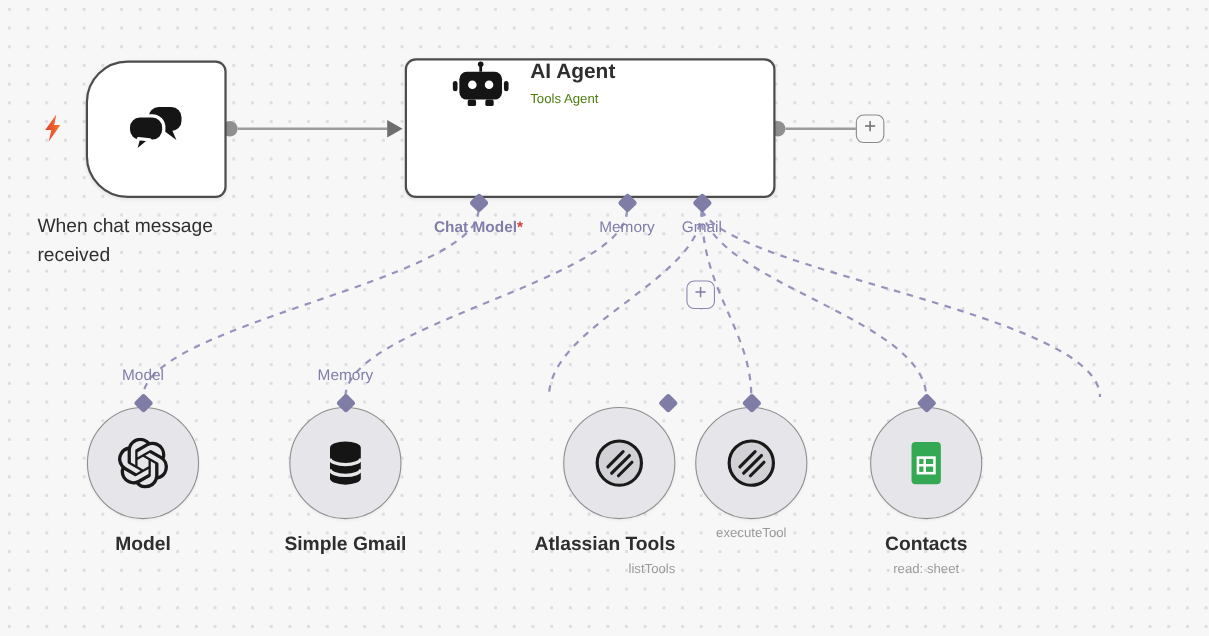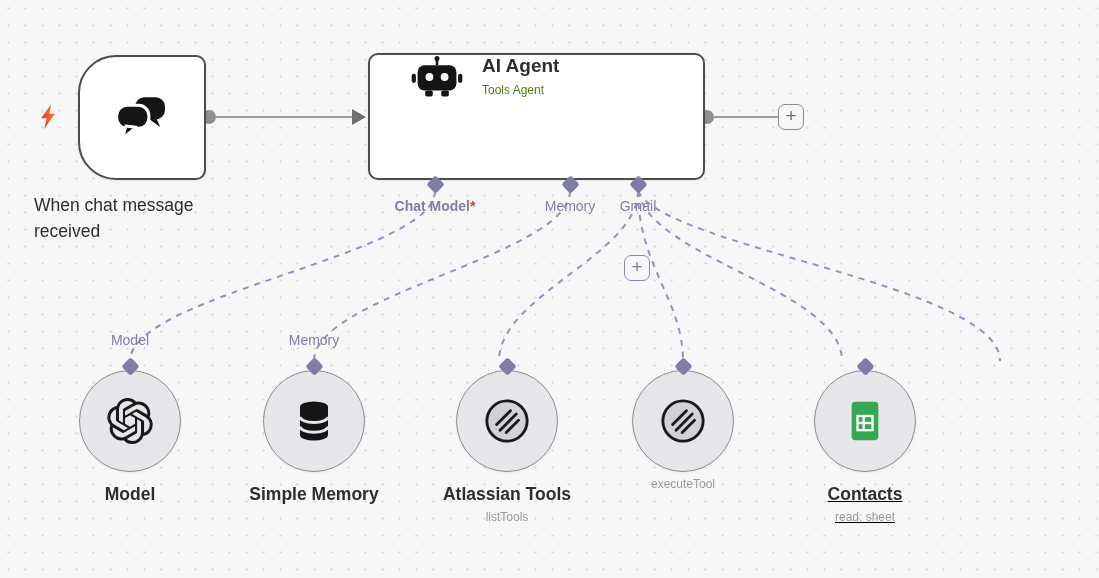"Simple Memory" div.sn-title { text: Memory -> Gmail }
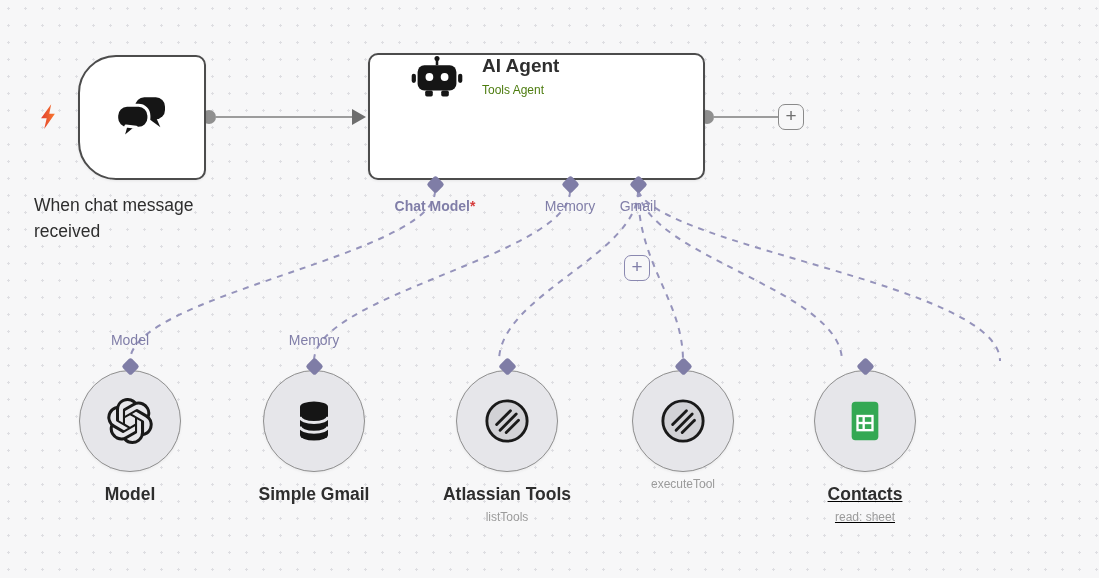"Atlassian Tools" div.subnode { align-items: none -> flex-end; left: 412px -> 424px }
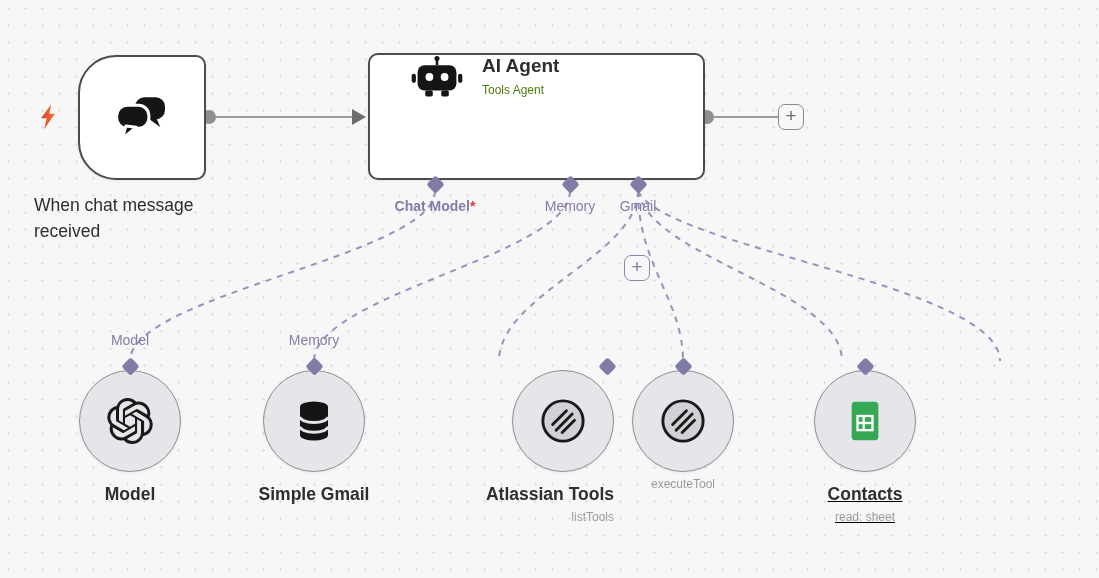"Contacts" div.subnode { left: 770px -> 747px; text-decoration: underline -> none }
